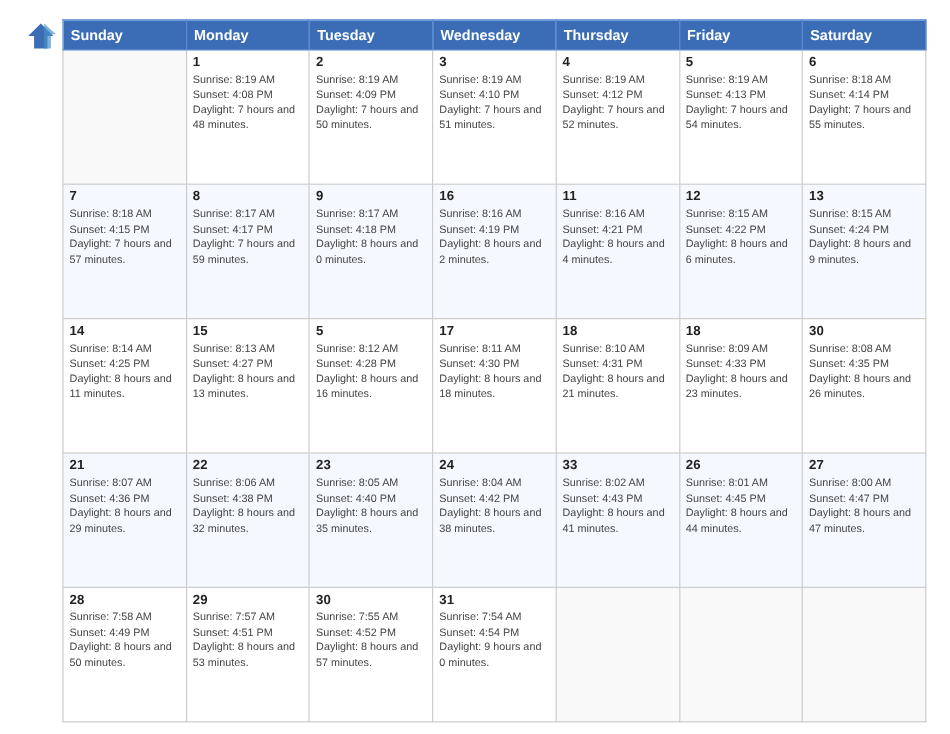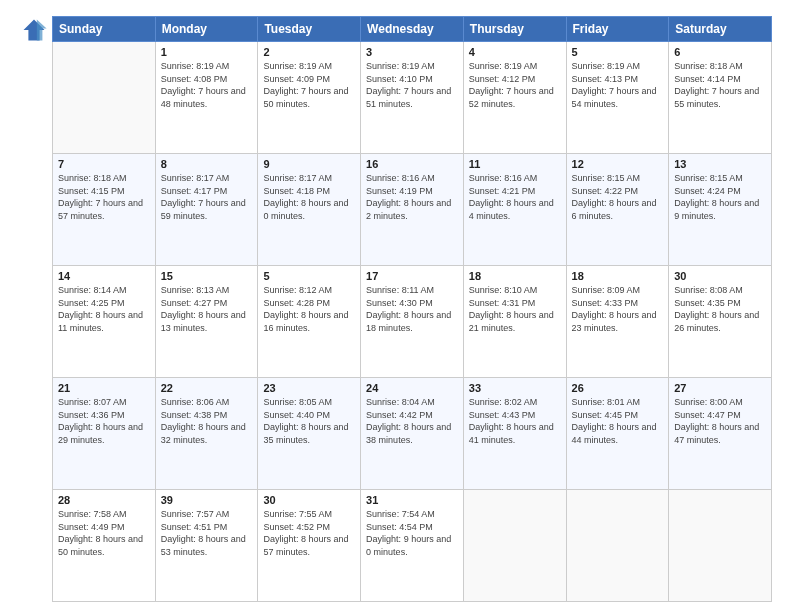"39" div.day-number { text: 39 -> 29 }
